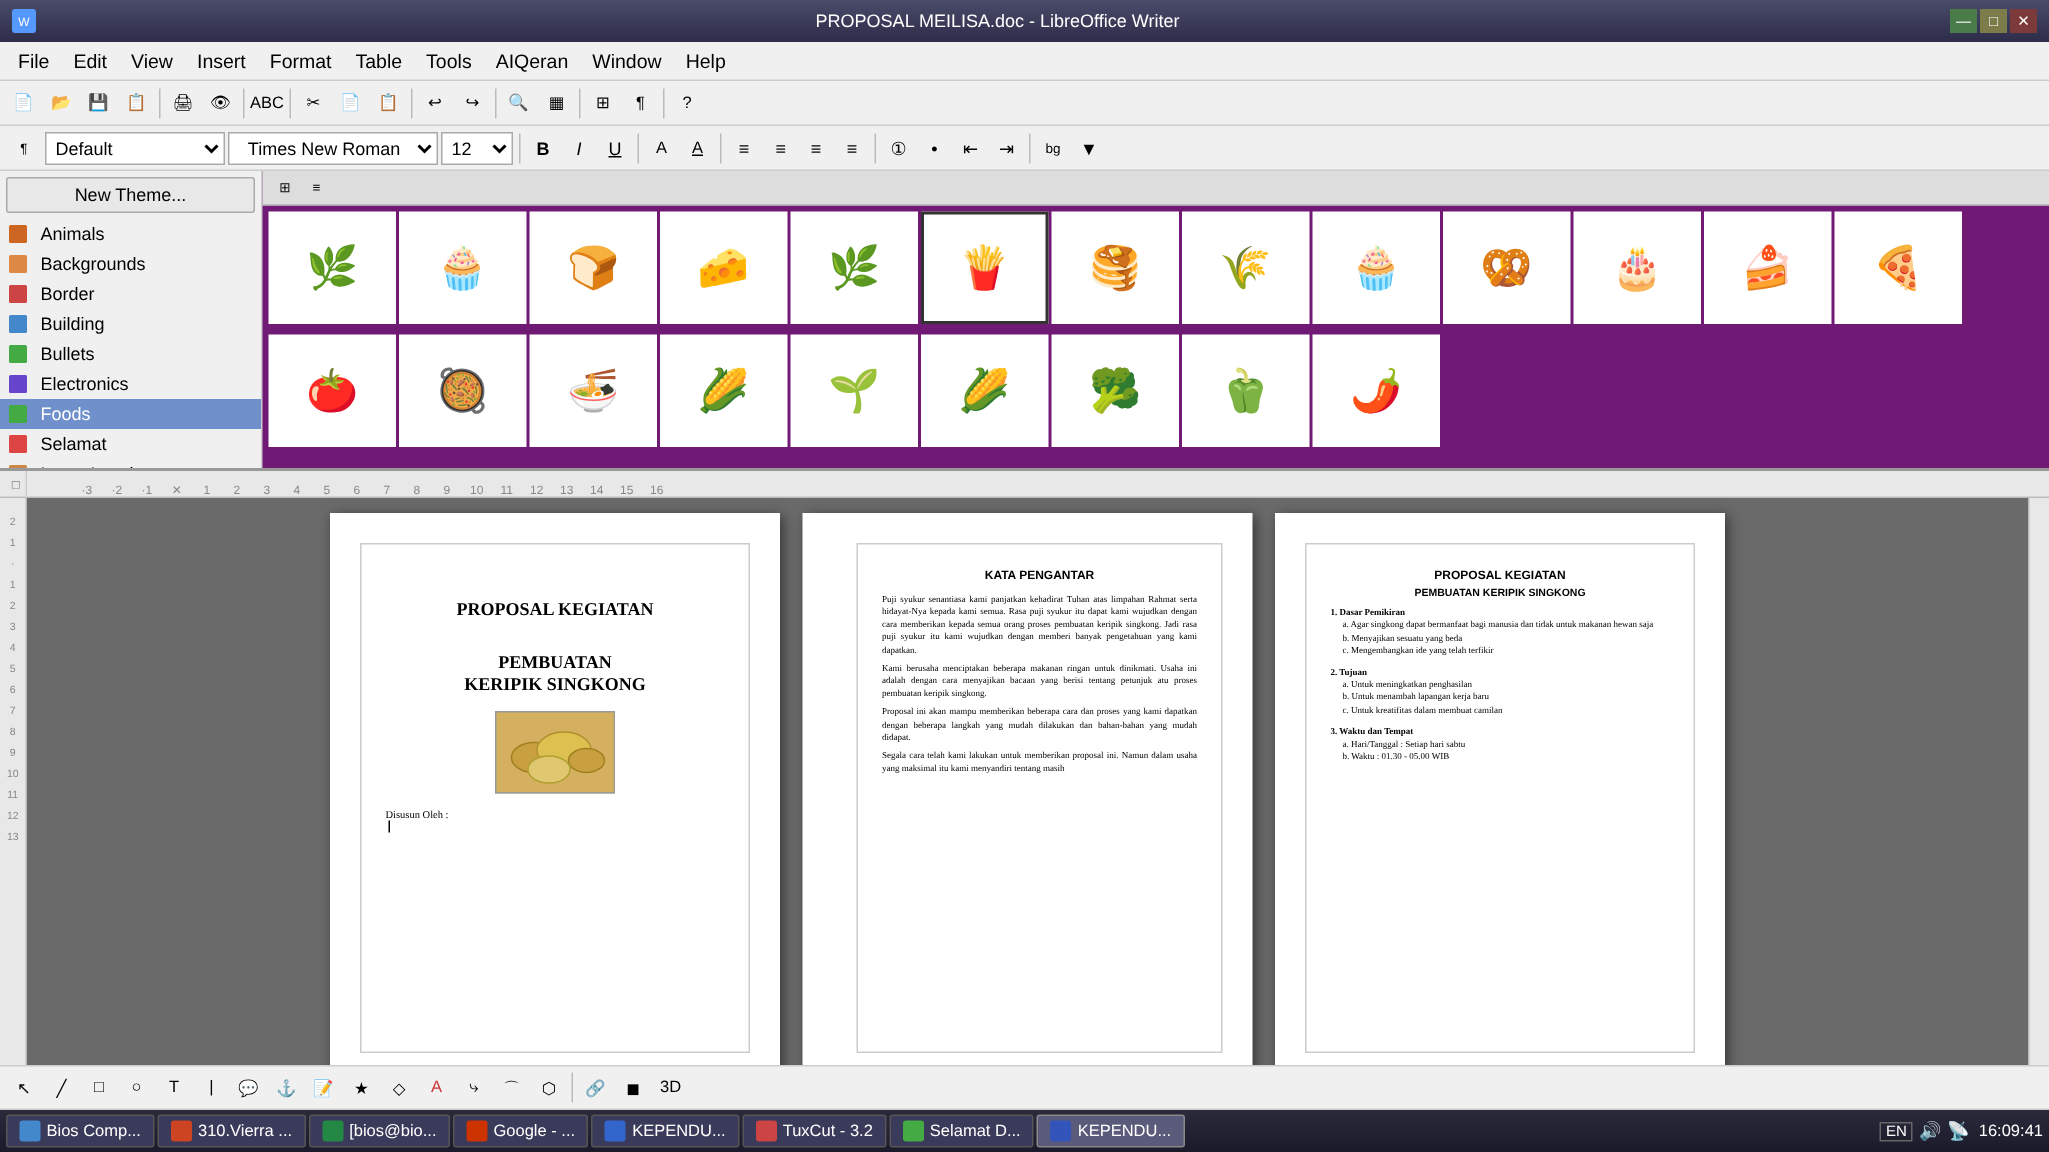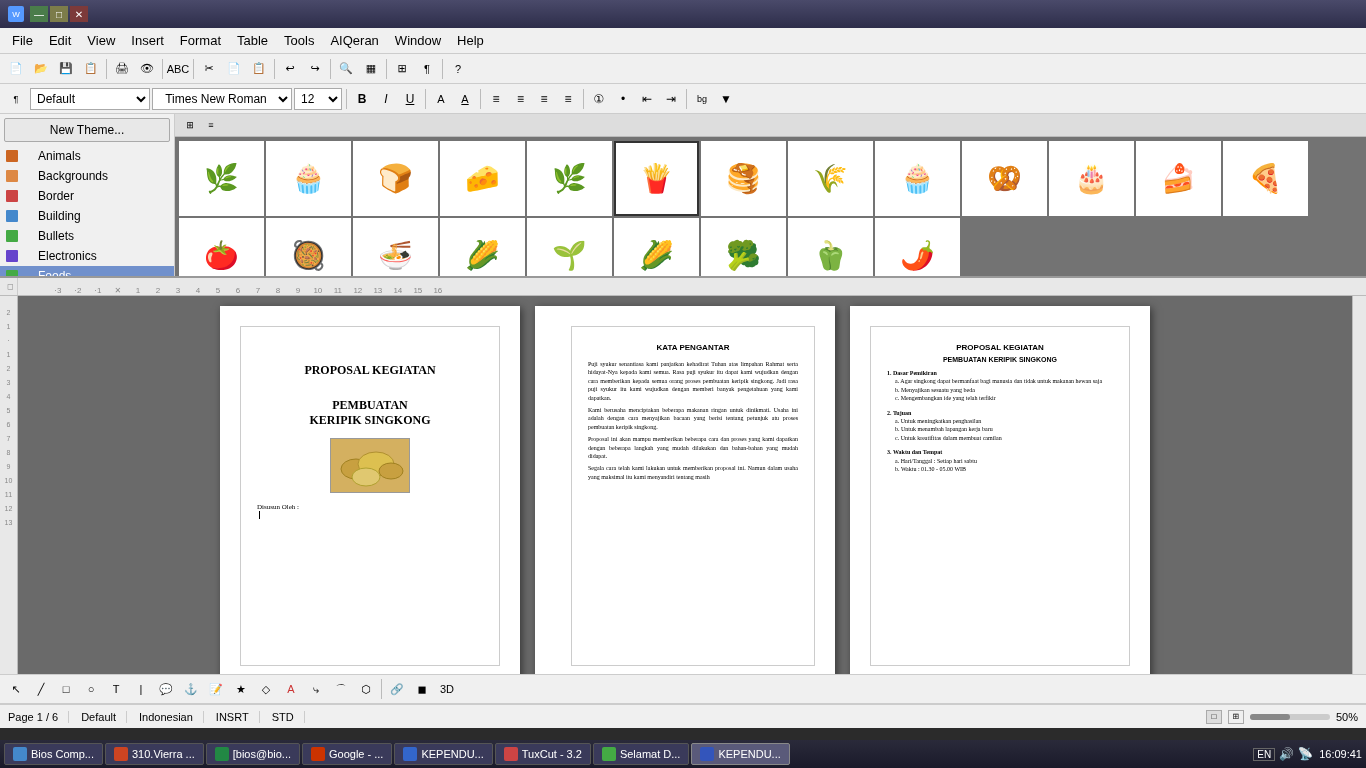"PROPOSAL MEILISA.doc - LibreOffice" span.title { html: none -> <span>PROPOSAL MEILISA.doc - LibreOffice Writer</span> }
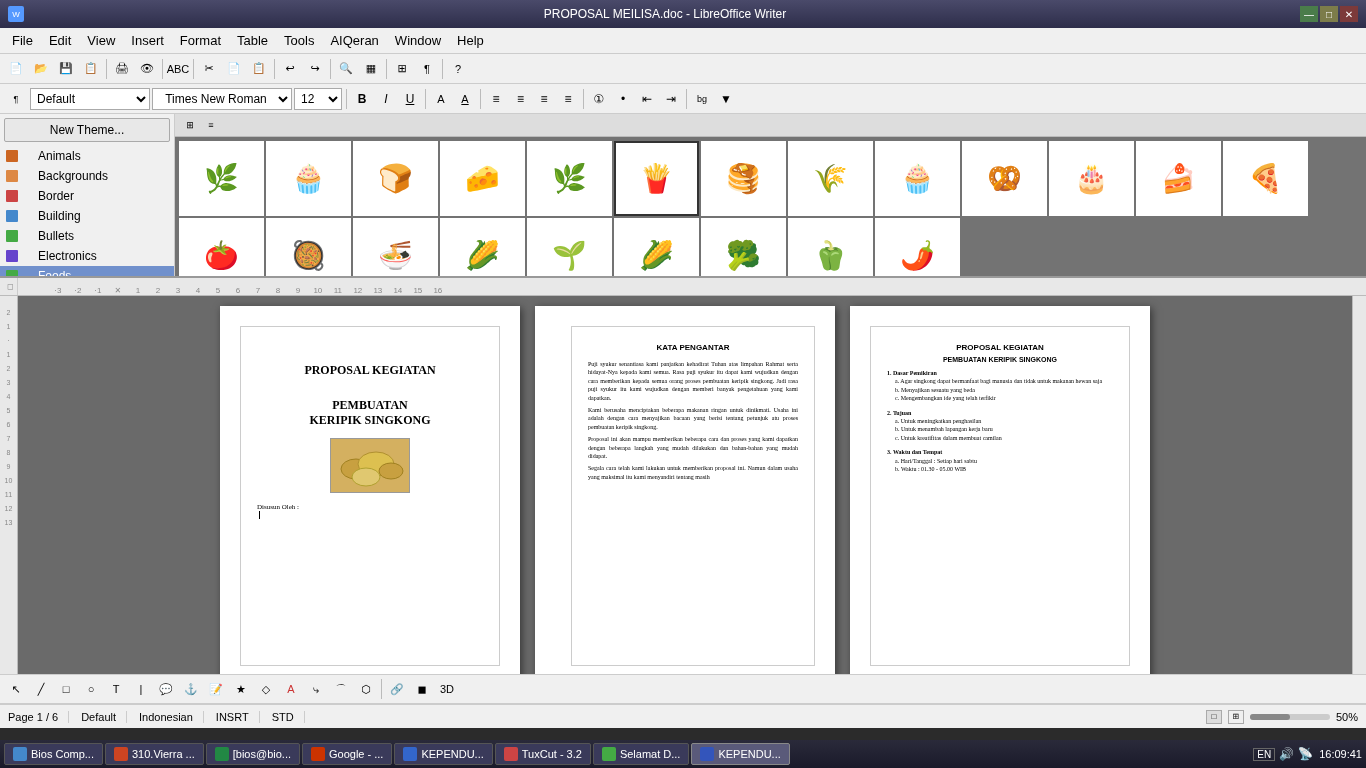"New Theme..." #gallery-area { background: #737373 -> #701a75; height: 164px -> 200px }
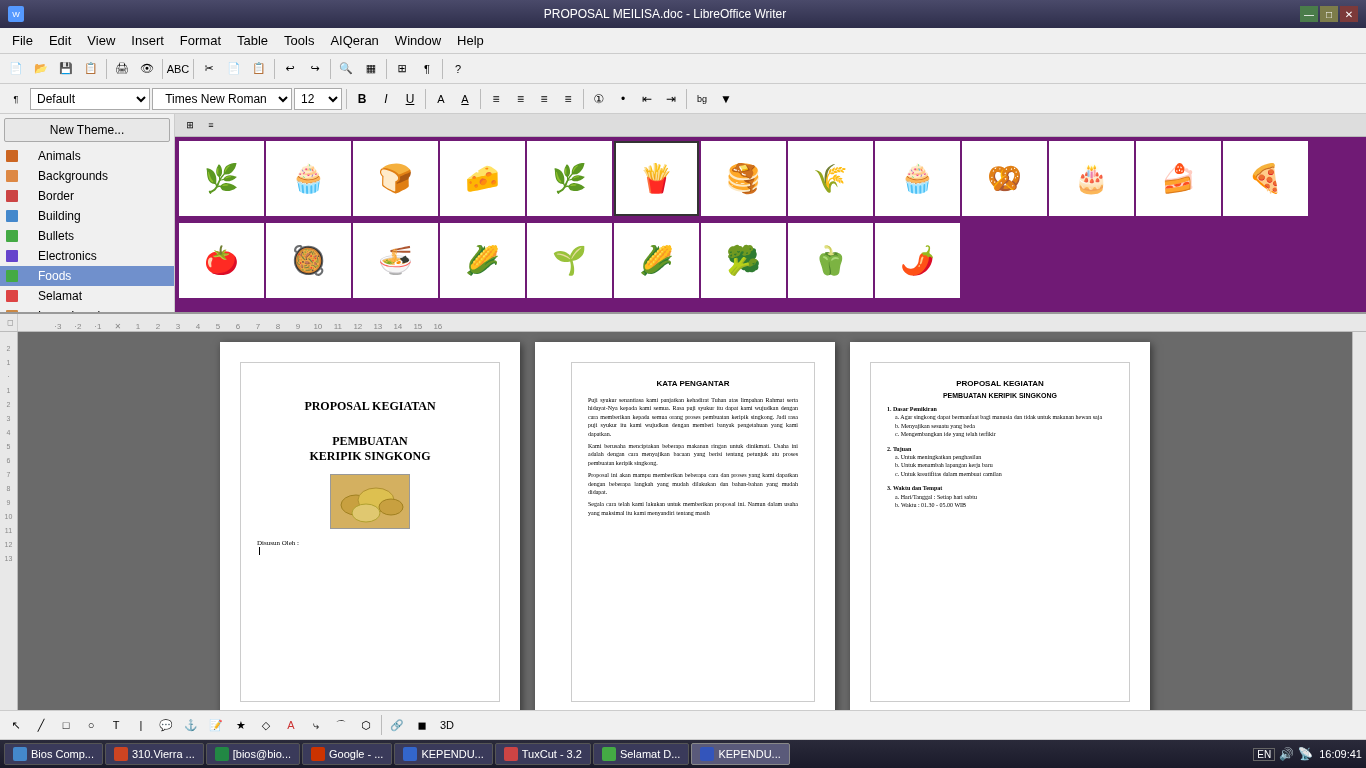"Animals" .gallery-cat { gap: 20px -> 9px }
